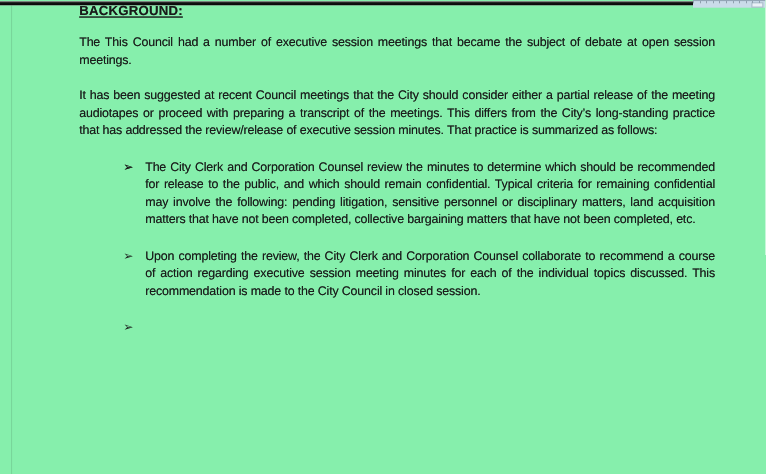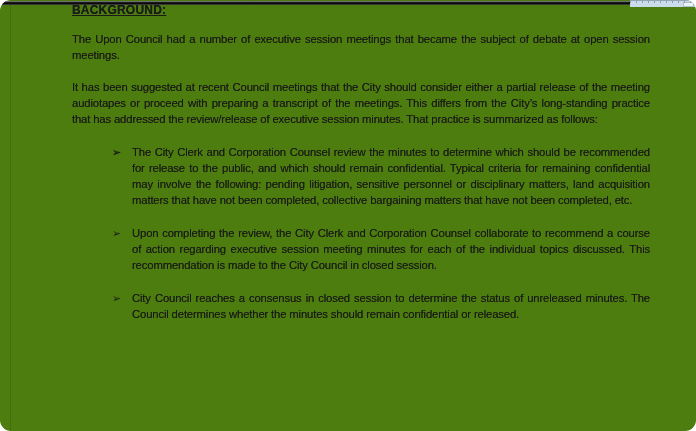"BACKGROUND:" .screen { background: #4d7c0f -> #86efac; border-radius: 11px -> none }
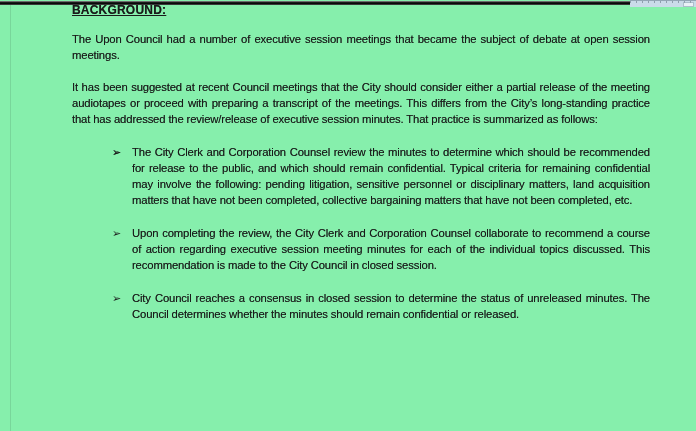"The Upon Council had a" p.para { text: Upon -> This }
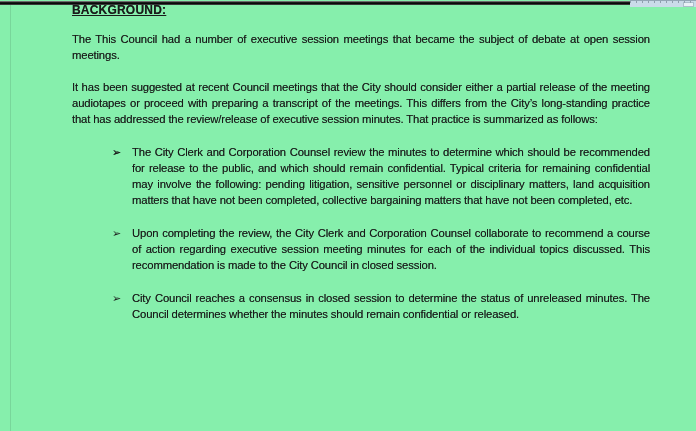"City Council reaches a consensus" span.btext { html: <span>City Council reaches a consensus in closed session to determine the status of unreleased minutes. The Council determines whether the minutes should remain confidential or released.</span> -> none }
